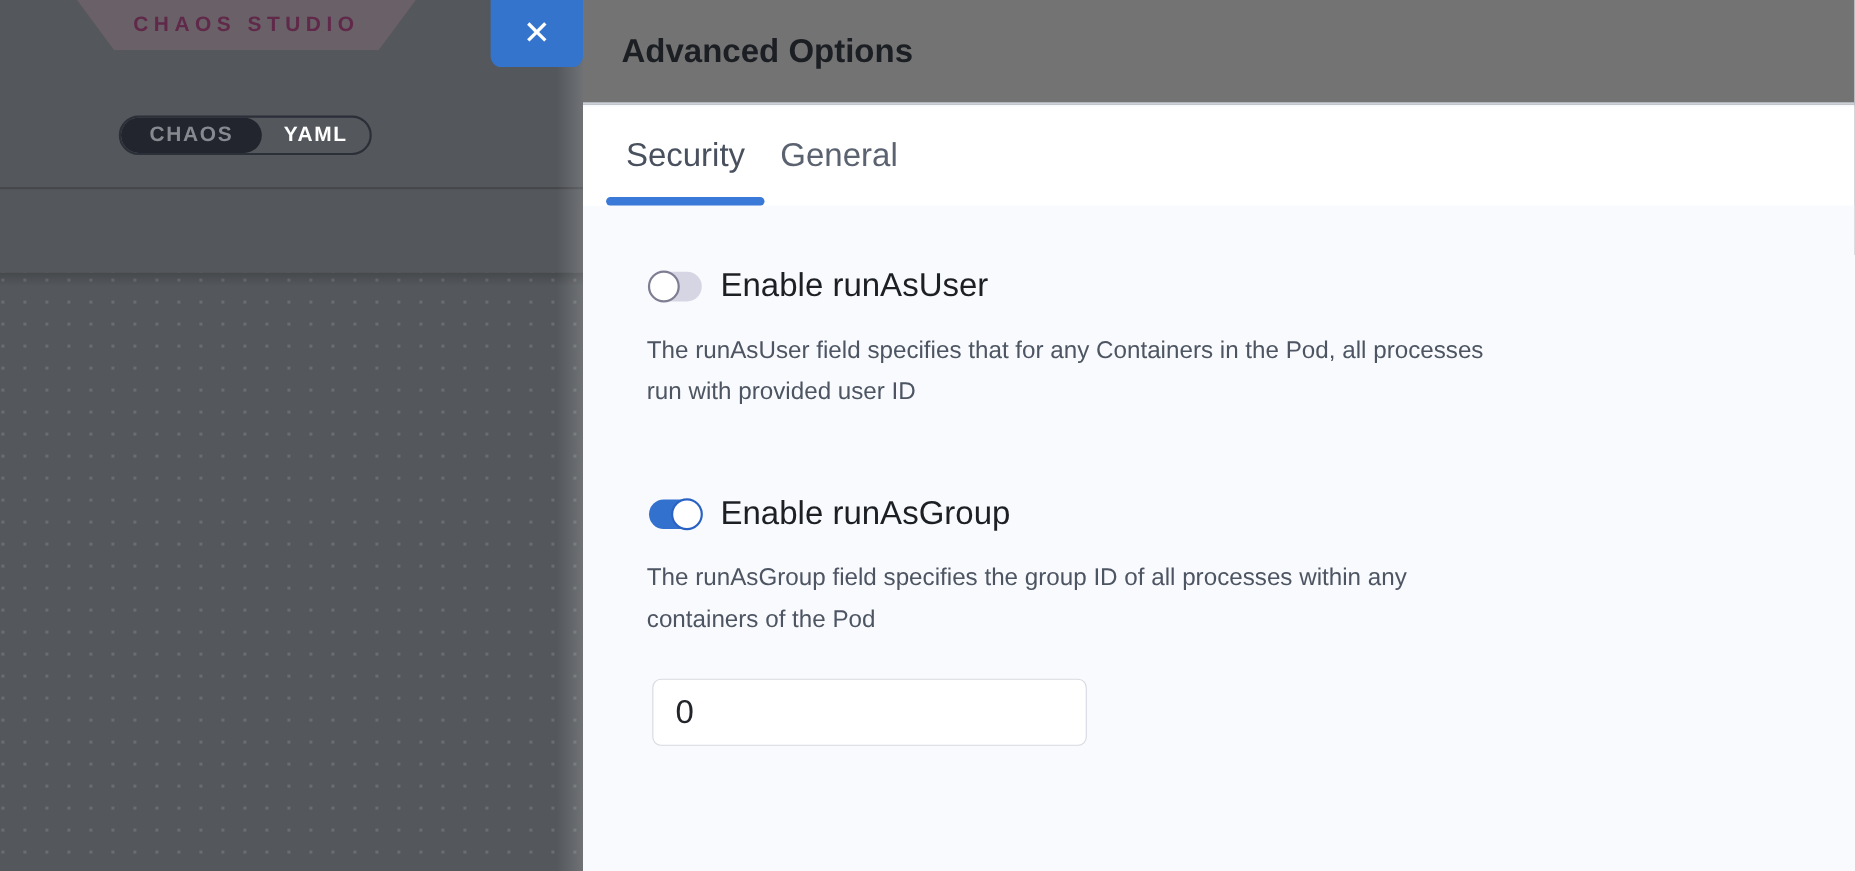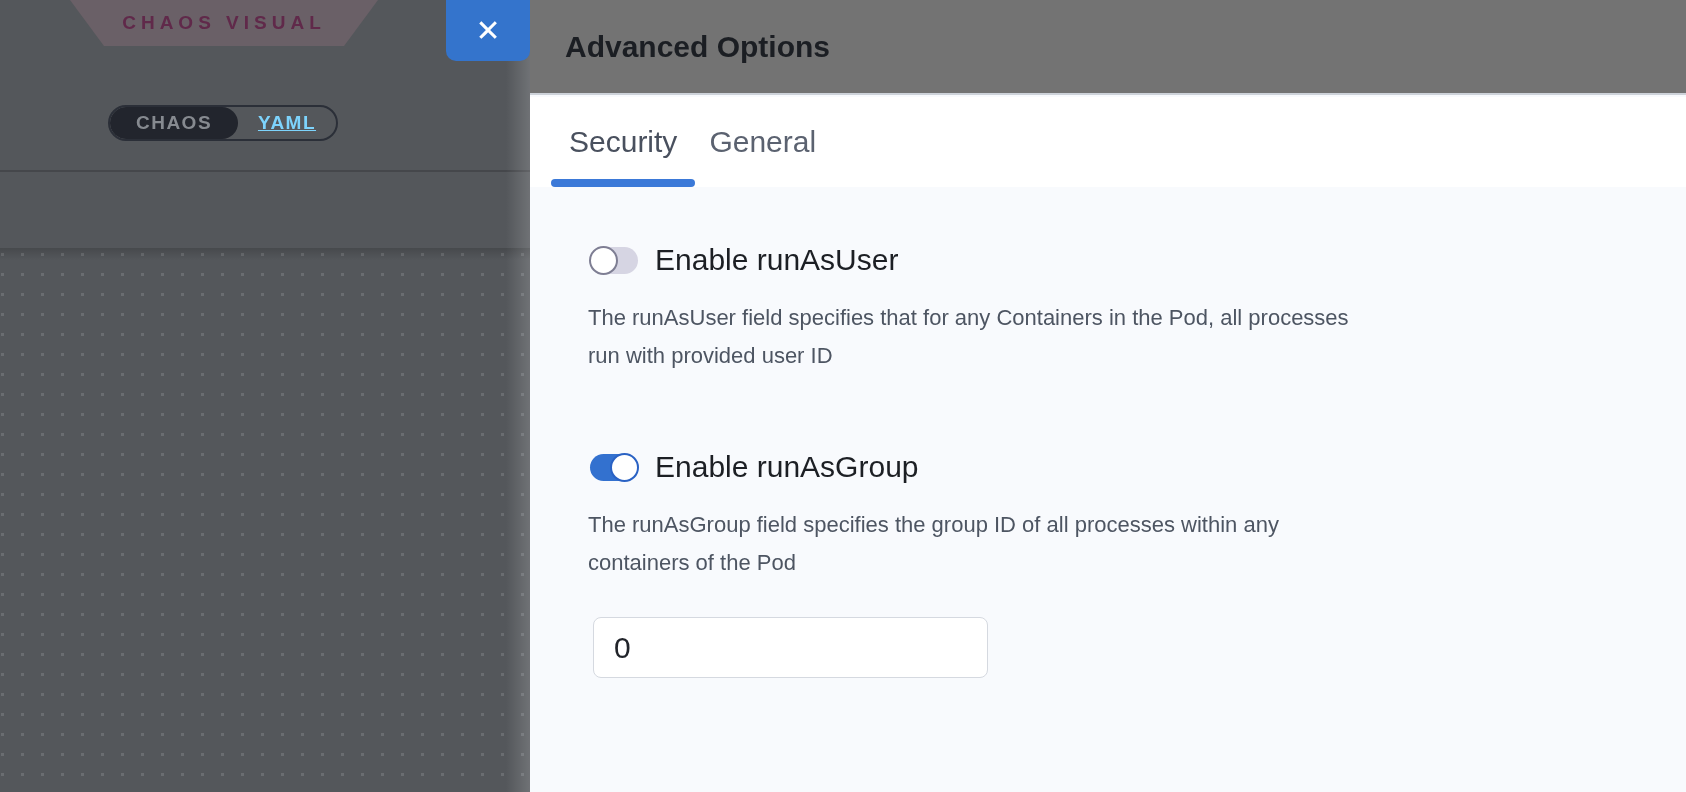"CHAOS VISUAL" span { text: VISUAL -> STUDIO }
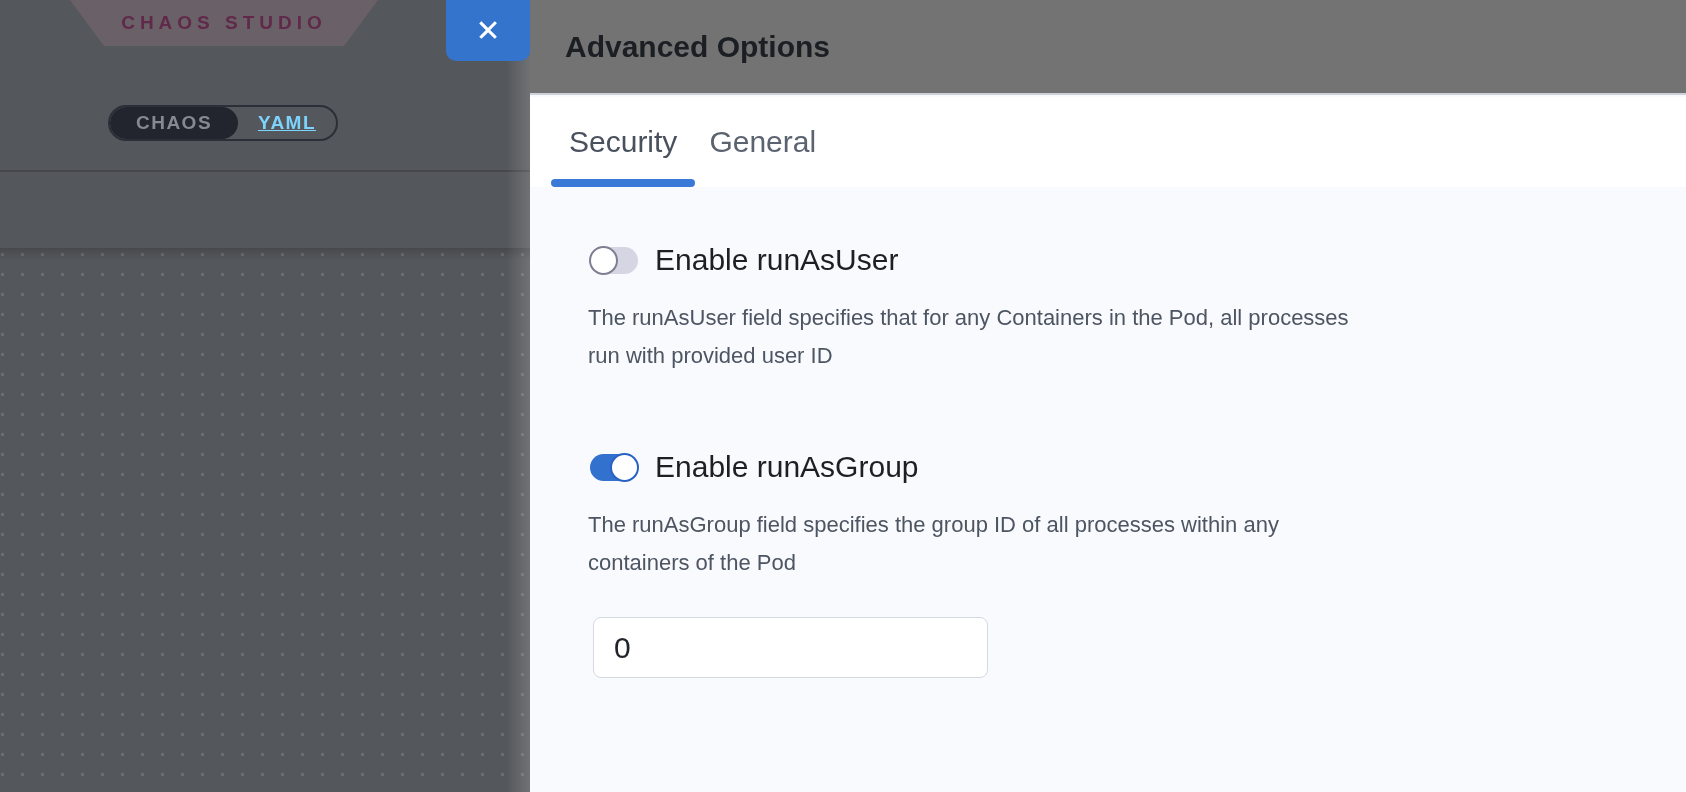"YAML" .view-seg.yaml { color: #7dd3fc -> #ffffff; text-decoration: underline -> none }
